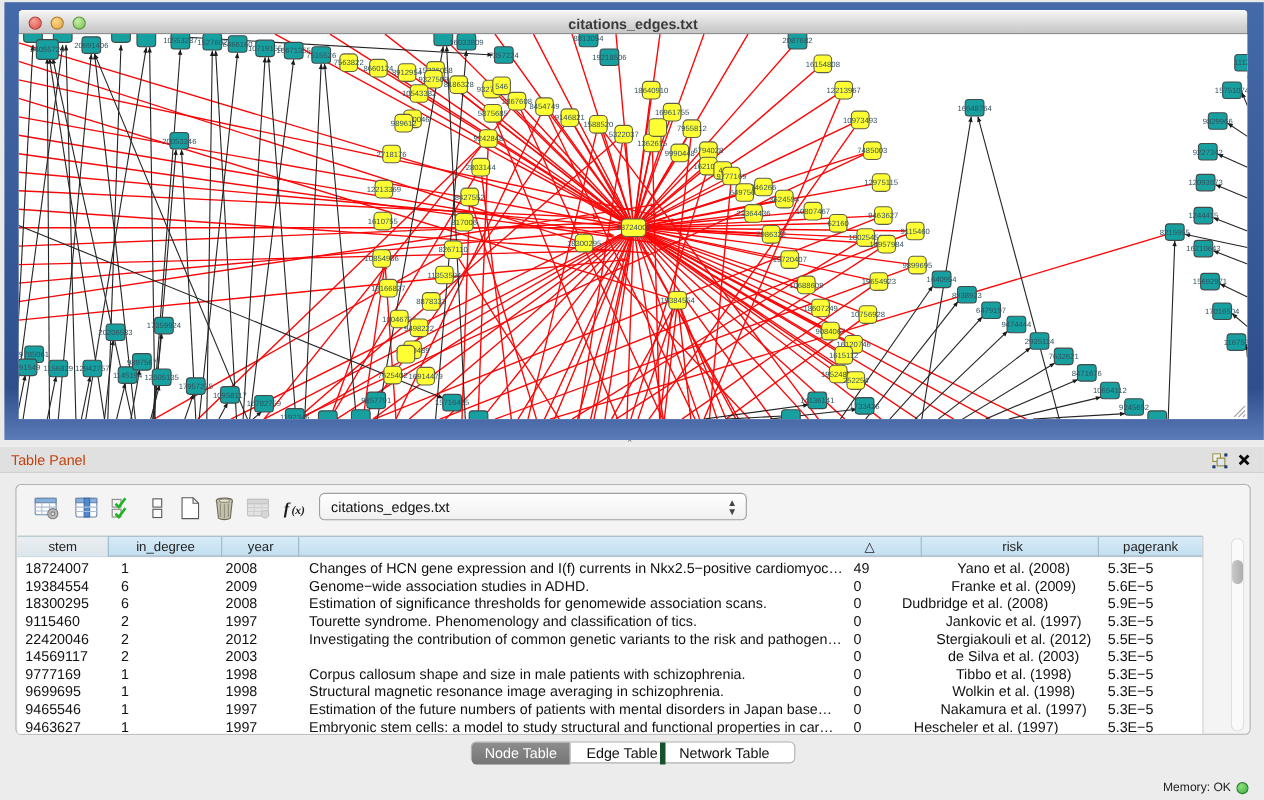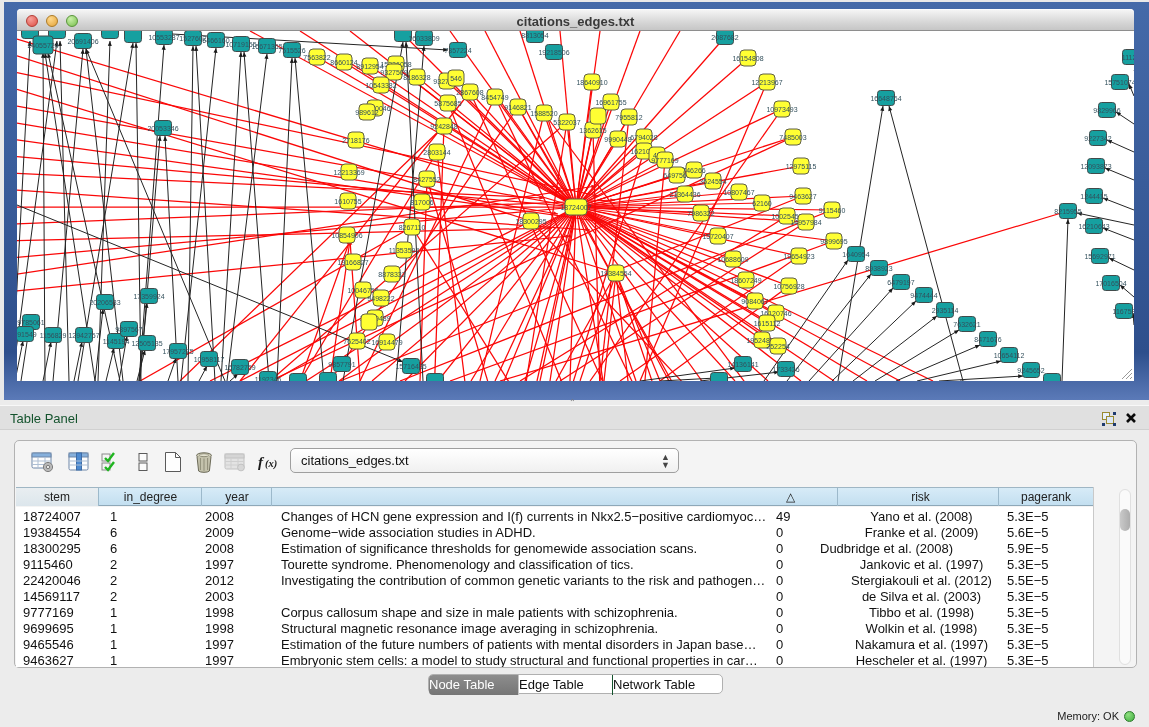"Table Panel" #tph span { color: #14532d -> #c2410c }
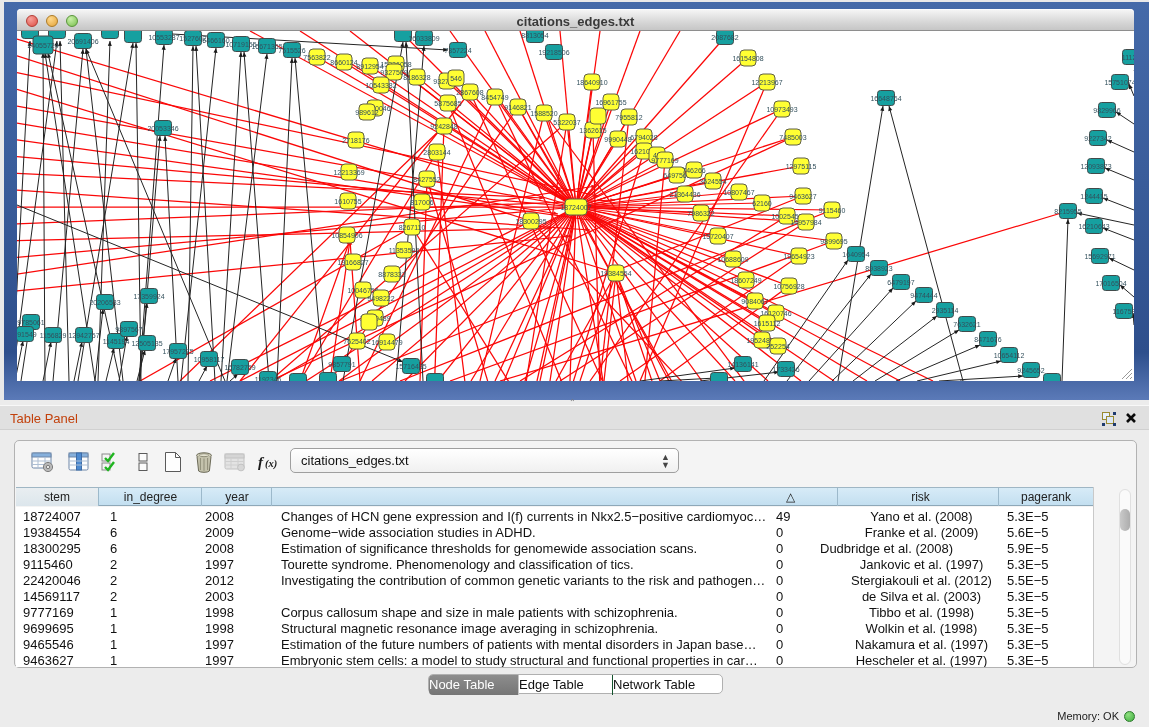"Hescheler et al. (1997)" span.ctr { left: 827px -> 802px }
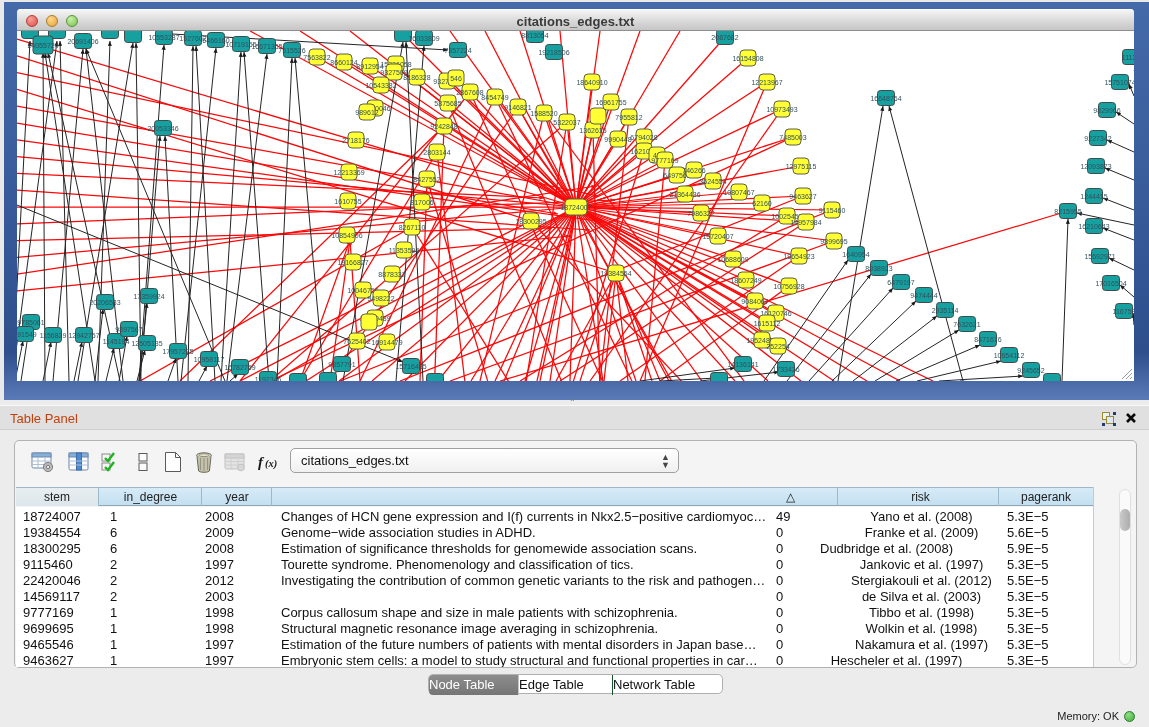"Node Table" #tabs div { text-align: left -> center }
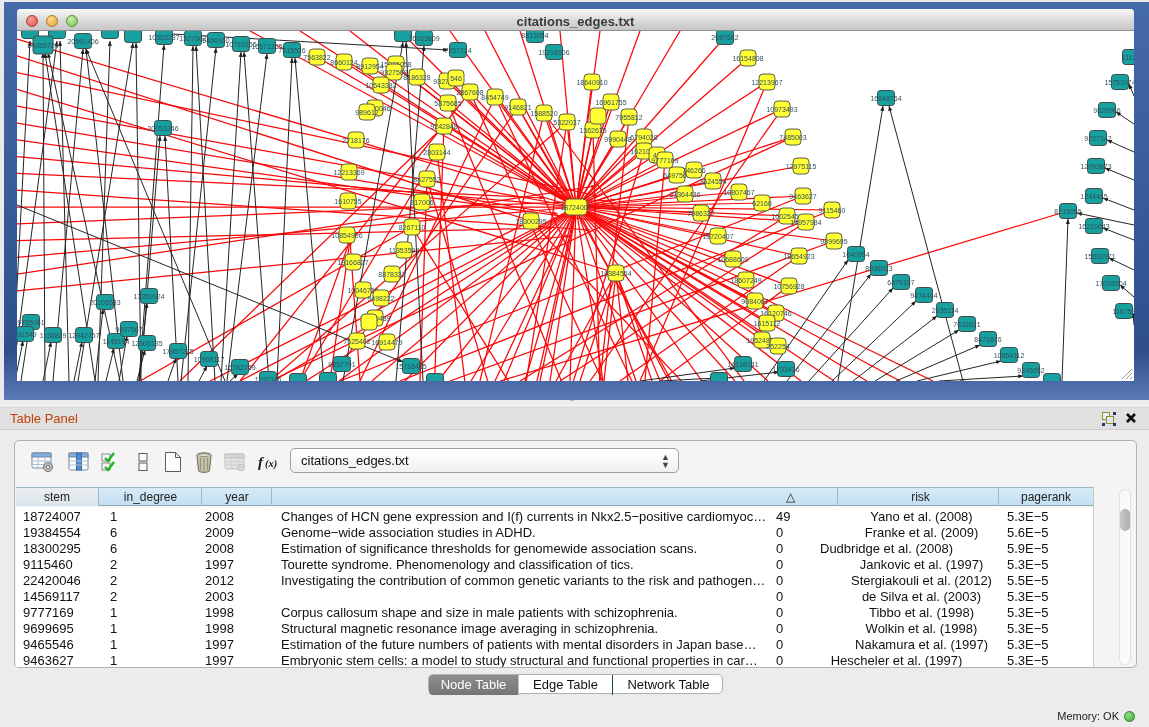"Network Table" #seg3 { border-left: 1px solid #14532d -> 5px solid #14532d; left: 183px -> 171px }
